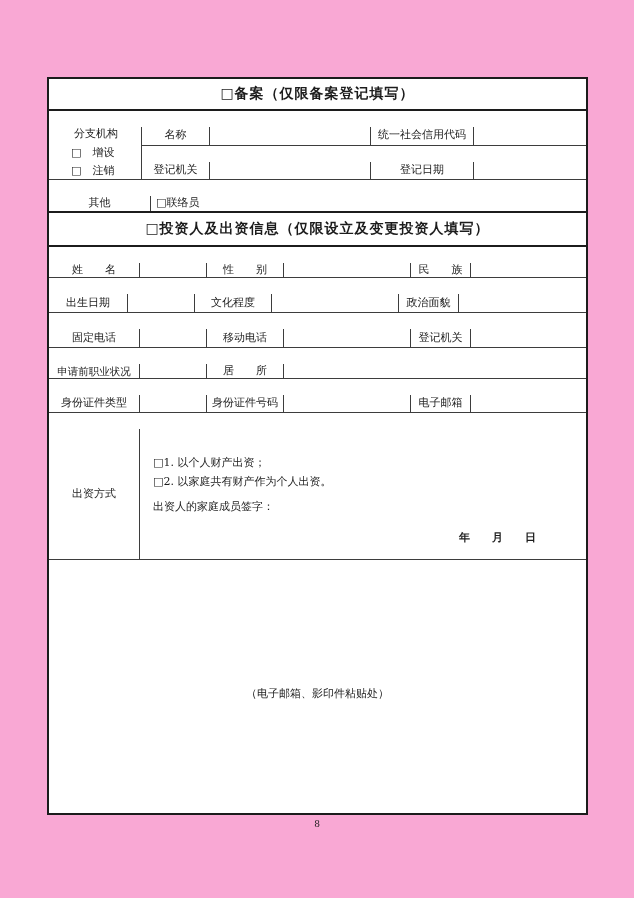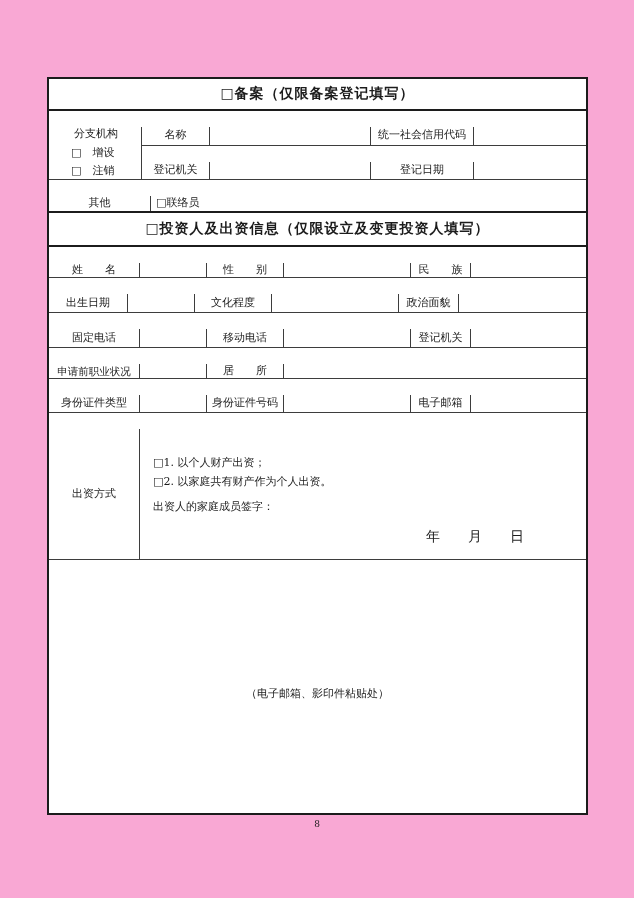"年 月 日" .contrib-date { font-size: 14px -> 11px; font-weight: none -> bold; right: 62px -> 50px }
